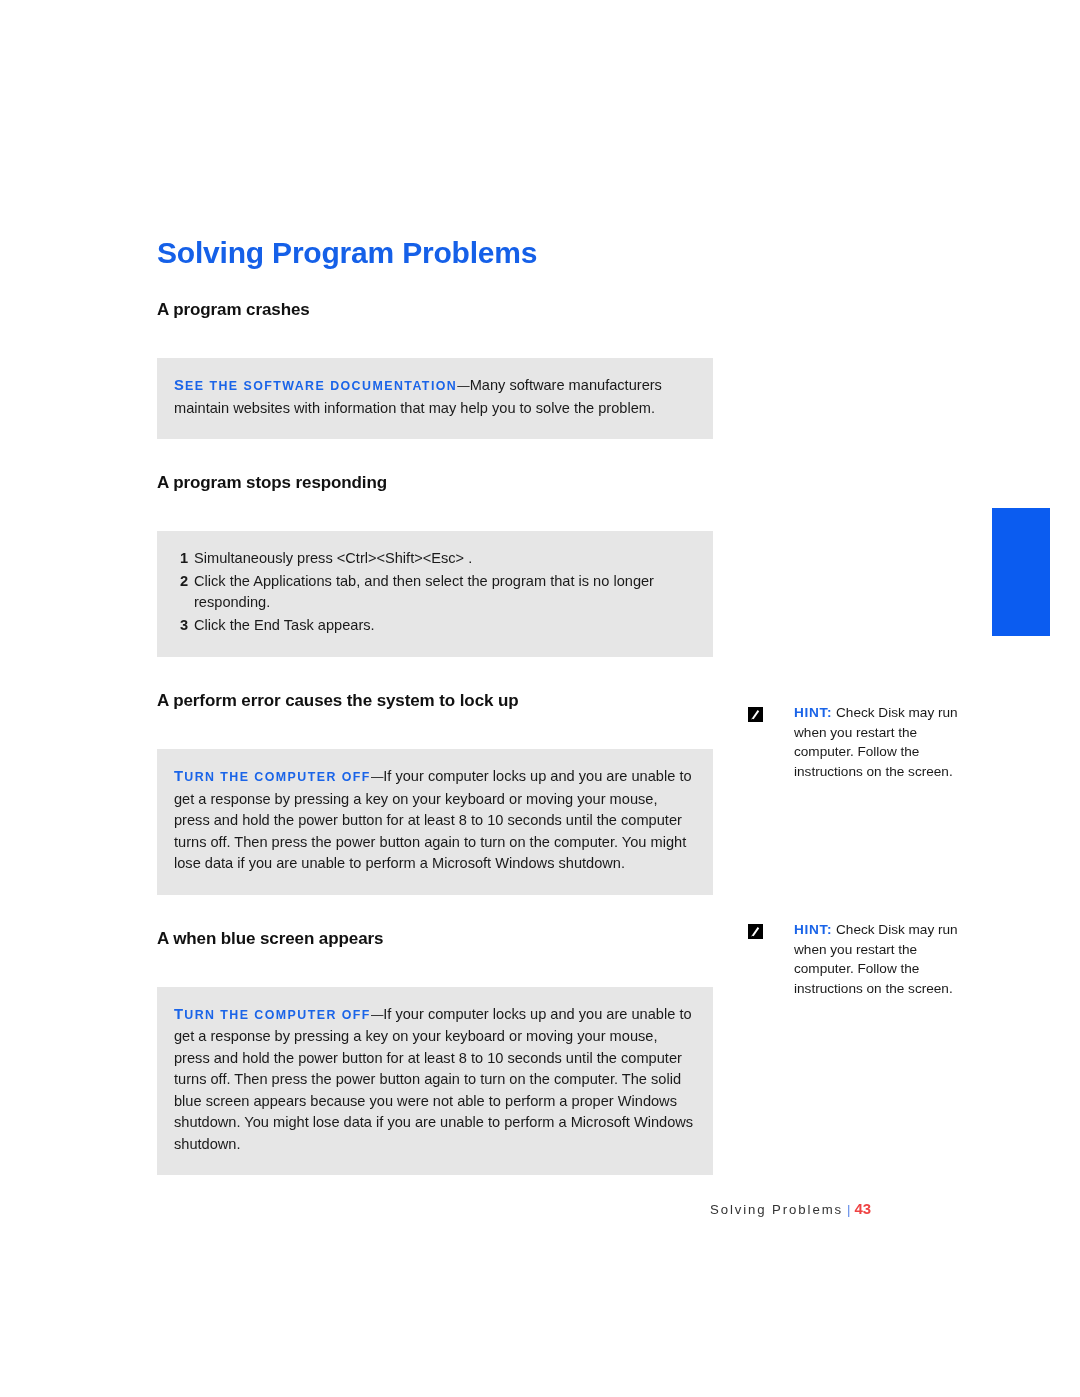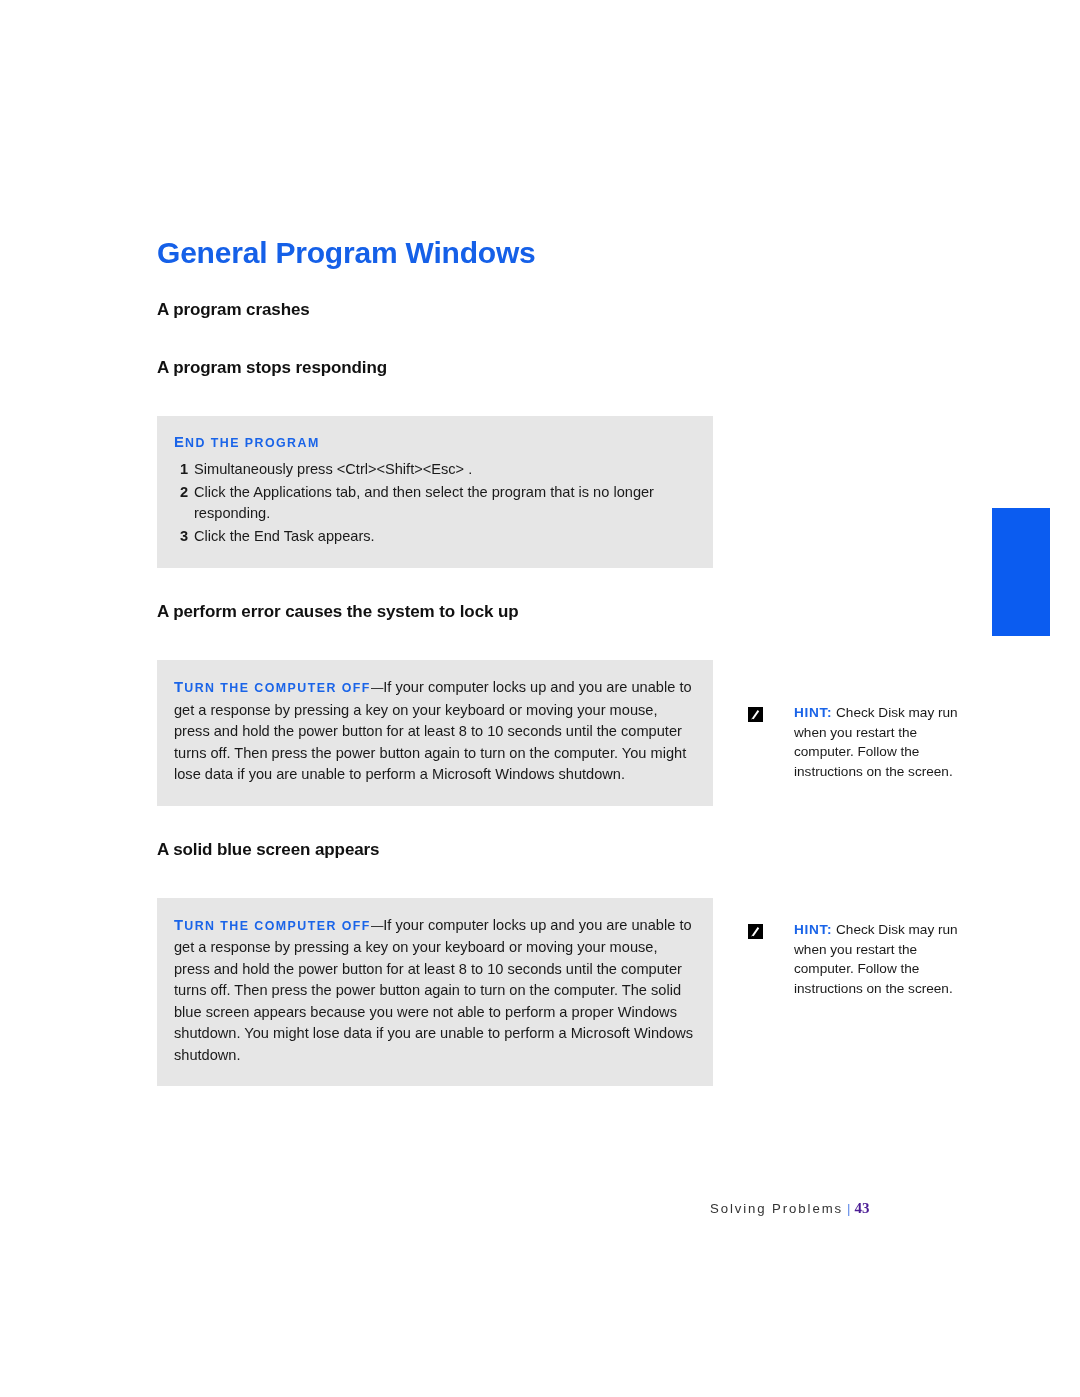"General Program Windows" h1.page-title { text: General Program Windows -> Solving Program Problems }
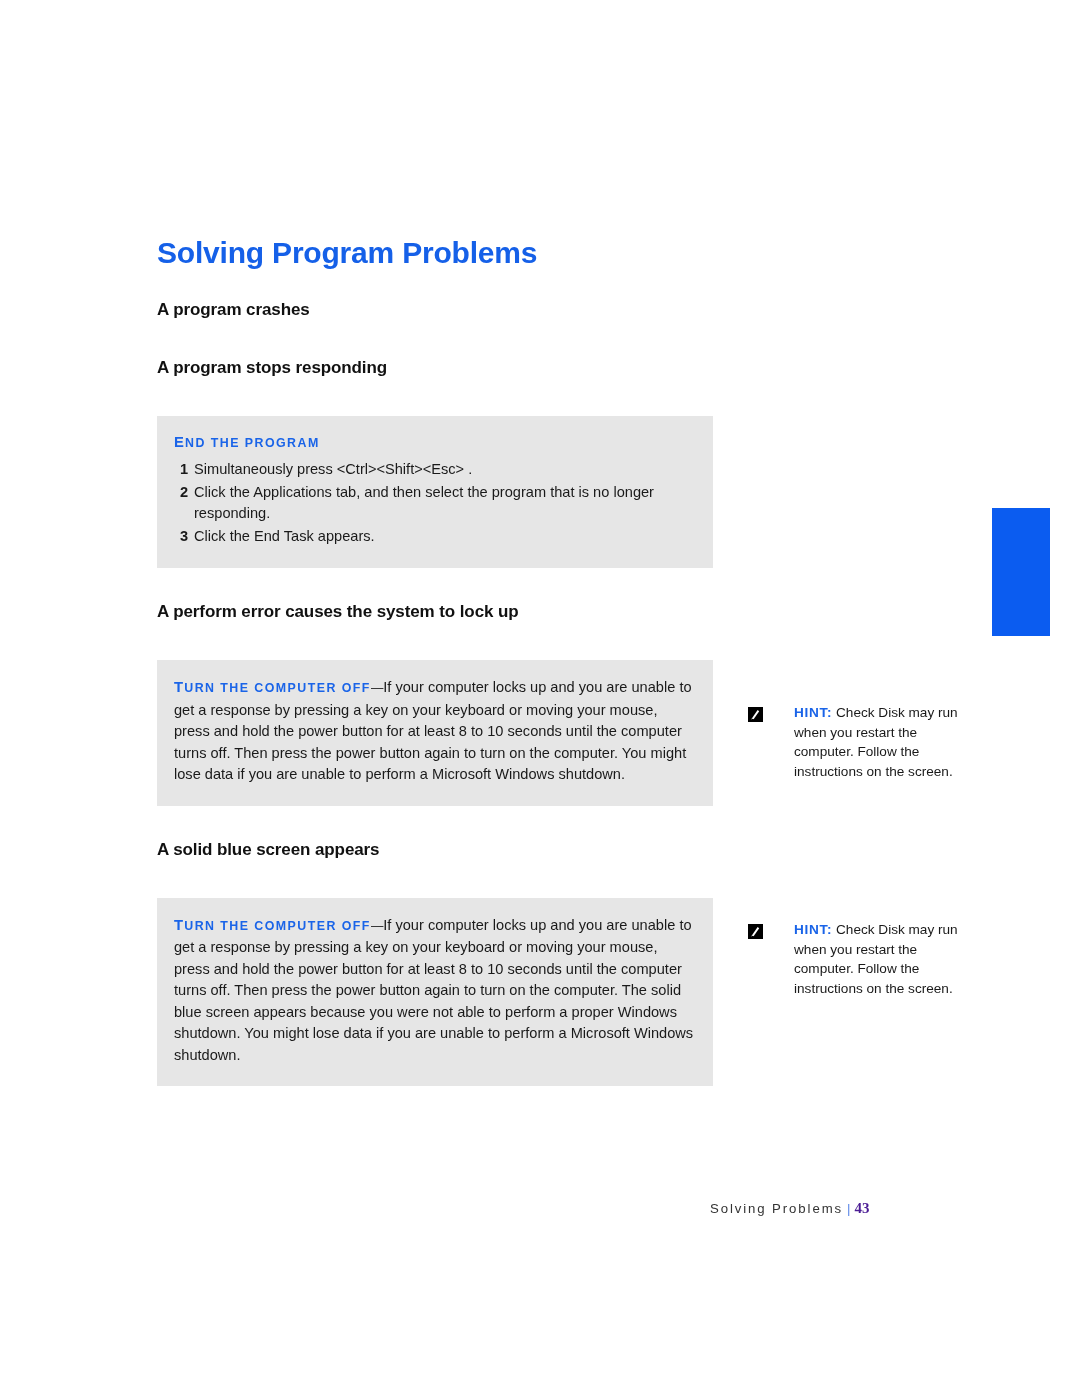"SEE THE SOFTWARE DOCUMENTATION—Many" div.callout { html: none -> <div> <p><span><span>S</span><span>EE THE SOFTWARE DOCUMENTATION</span><span>—</span></span><span>Many software manufacturers maintain websites with information that may help you to solve the problem.</span></p> </div> }
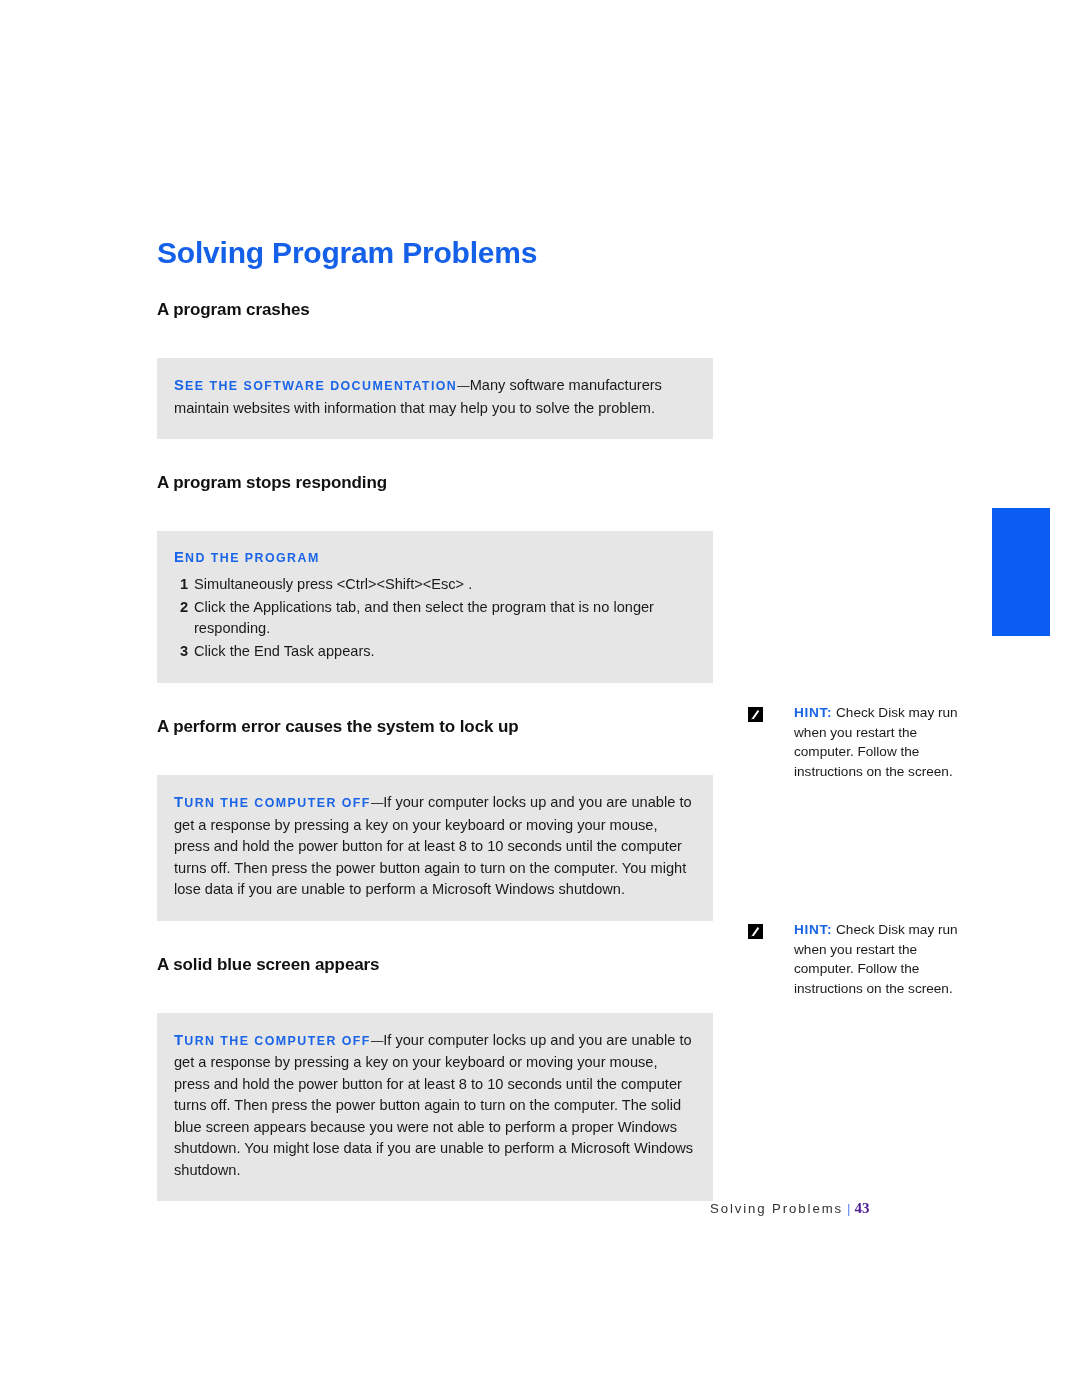"END THE PROGRAM" div.lead-block { html: <div><span><span>E</span><span>ND THE PROGRAM</span></span></div> -> none }
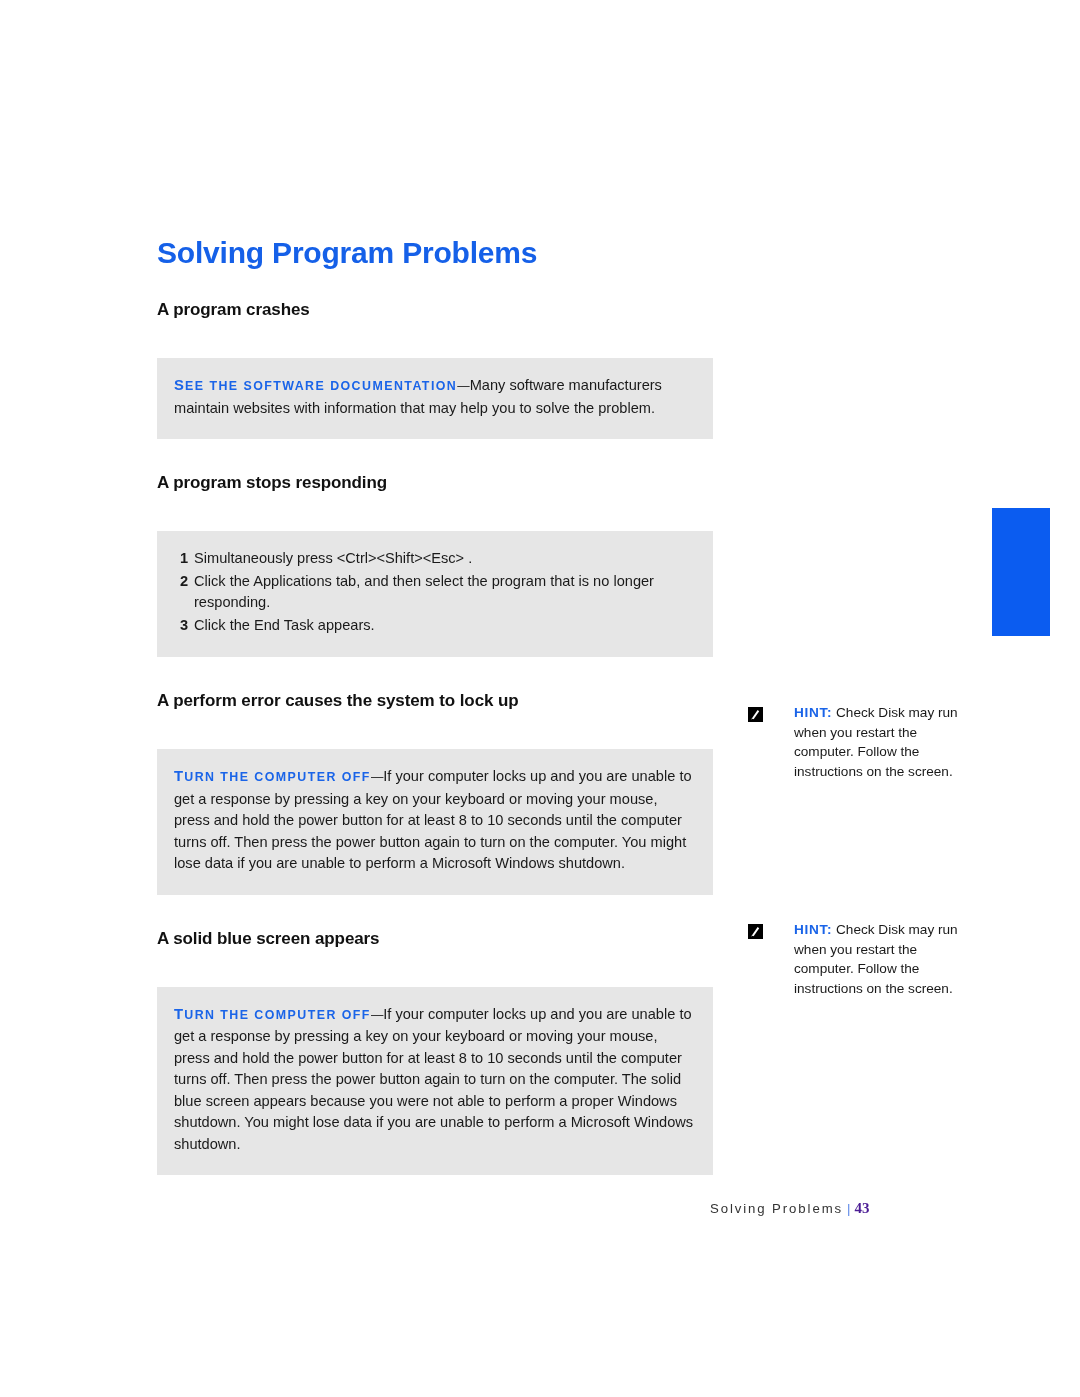"A solid blue screen appears" h2.sub-head { text: solid -> when }
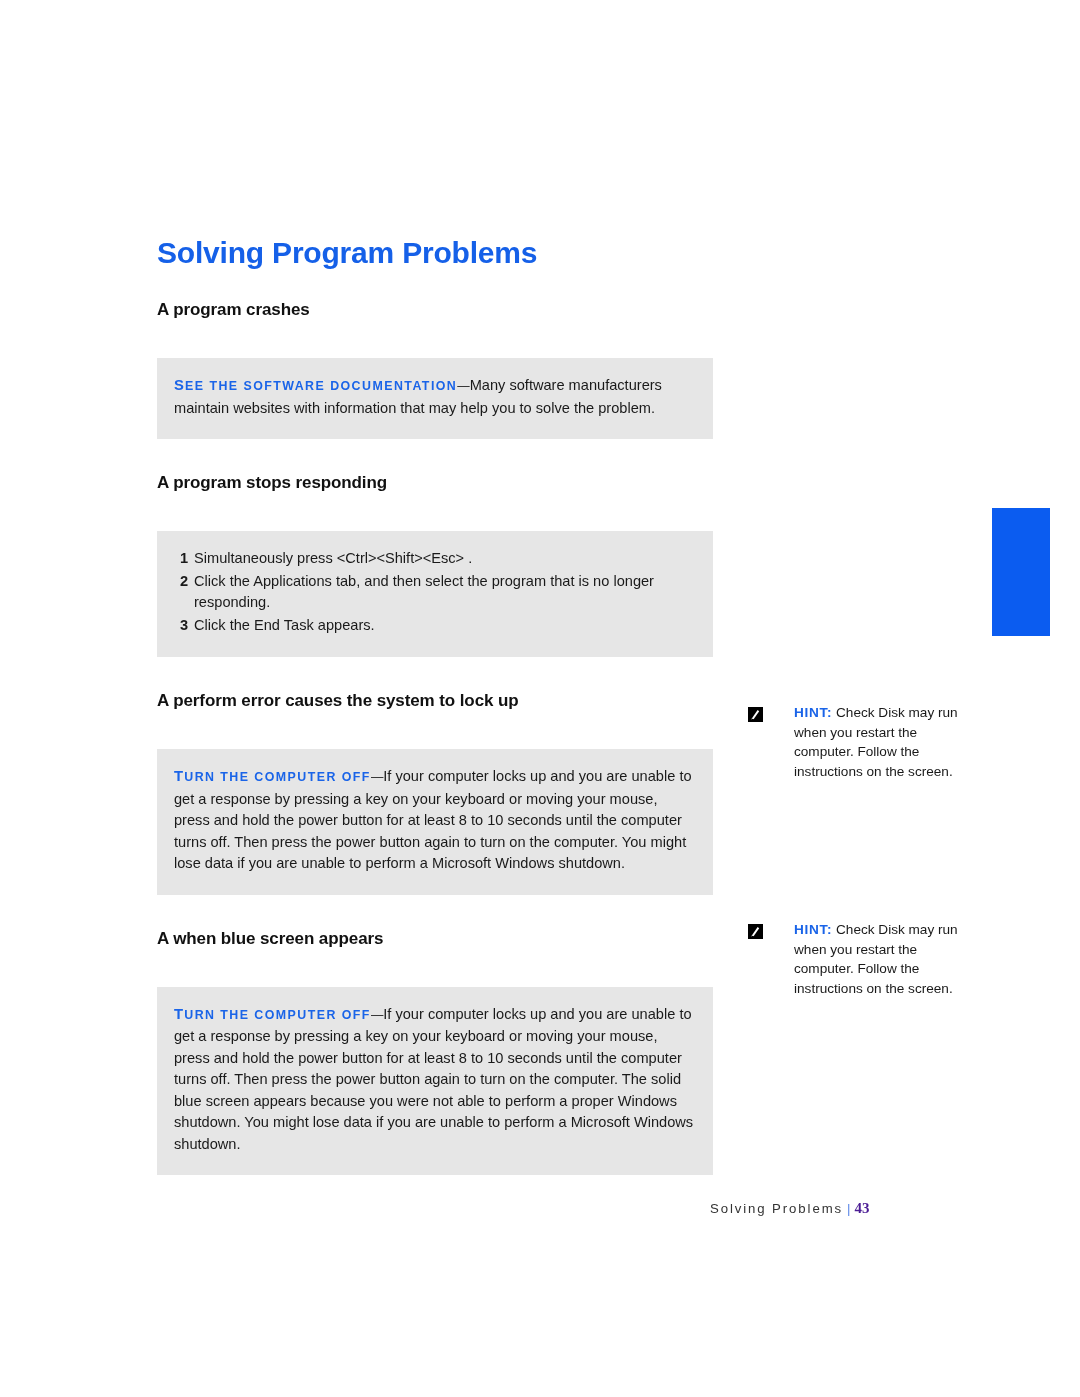"43" .footer .pageno { color: #4c1d95 -> #ef4444; font-family: Liberation Serif, serif -> none }
